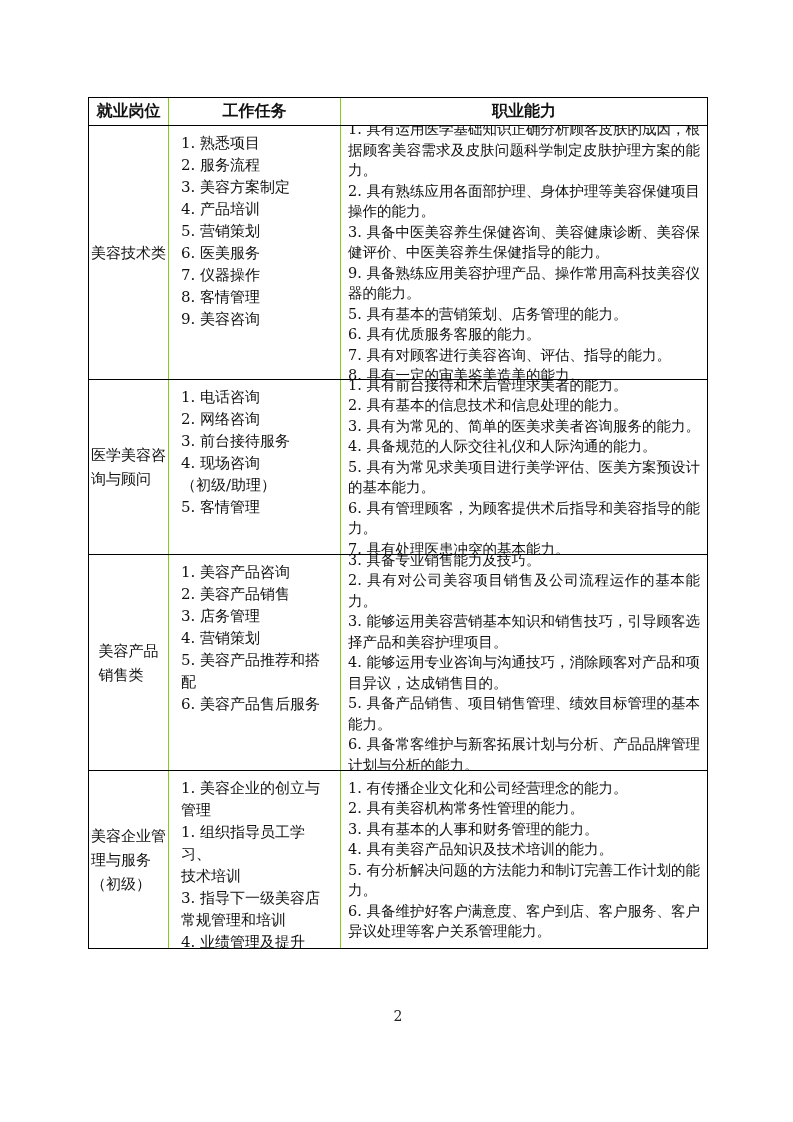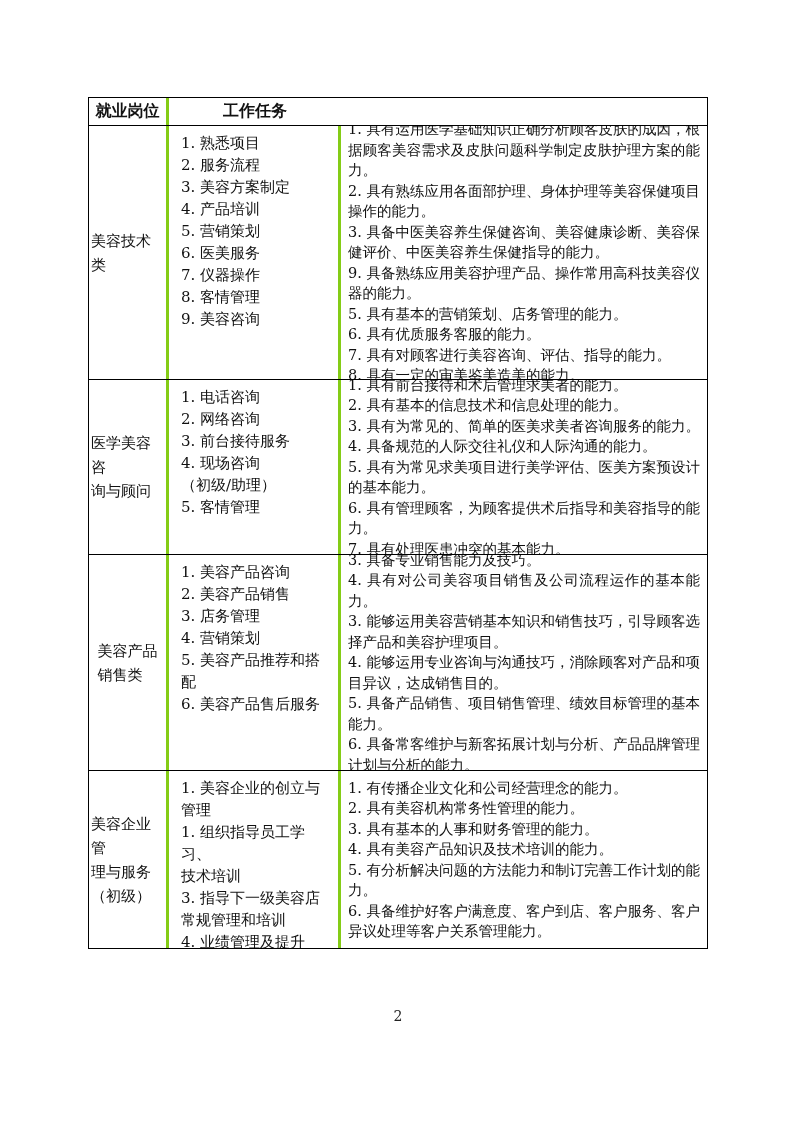"就业岗位" .cell { border-right: 3px solid #84cc16 -> 1px solid #84cc16 }
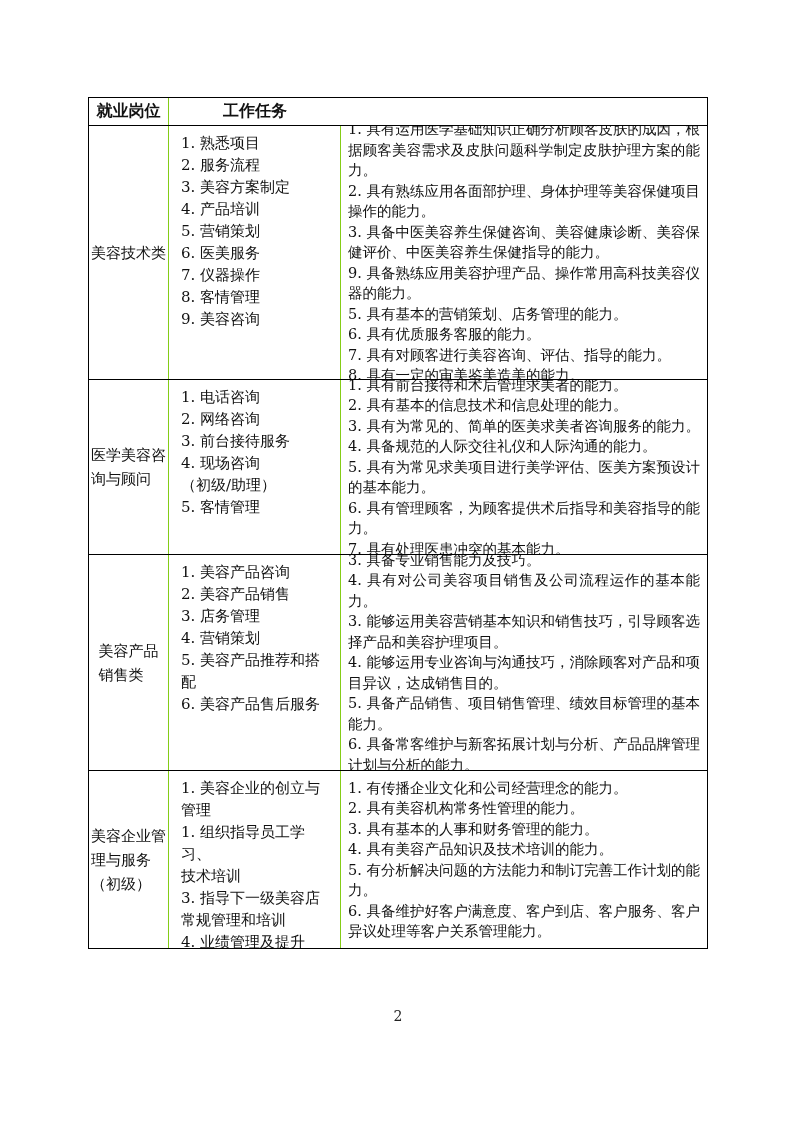"职业能力" div.cell { html: none -> <div>职业能力</div> }
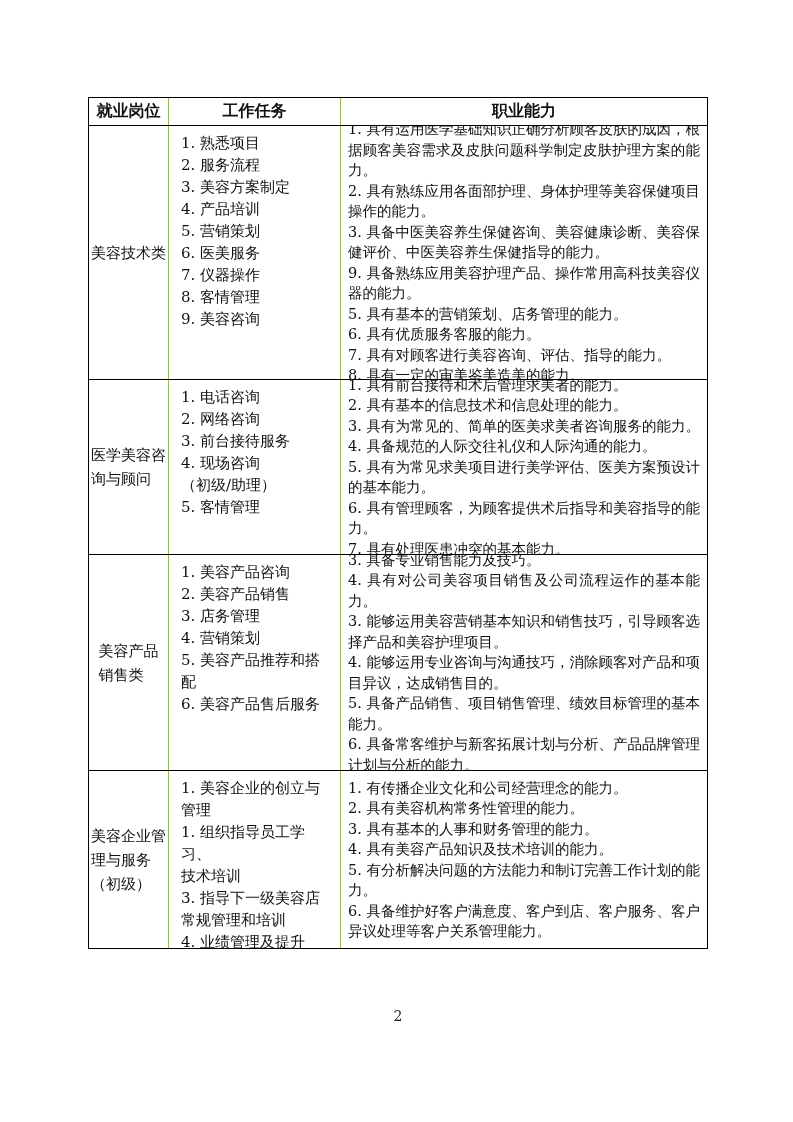"4. 具有对公司美容项目销售及公司流程运作的基本能力。" div.abil-item { text: 4 -> 2 }
